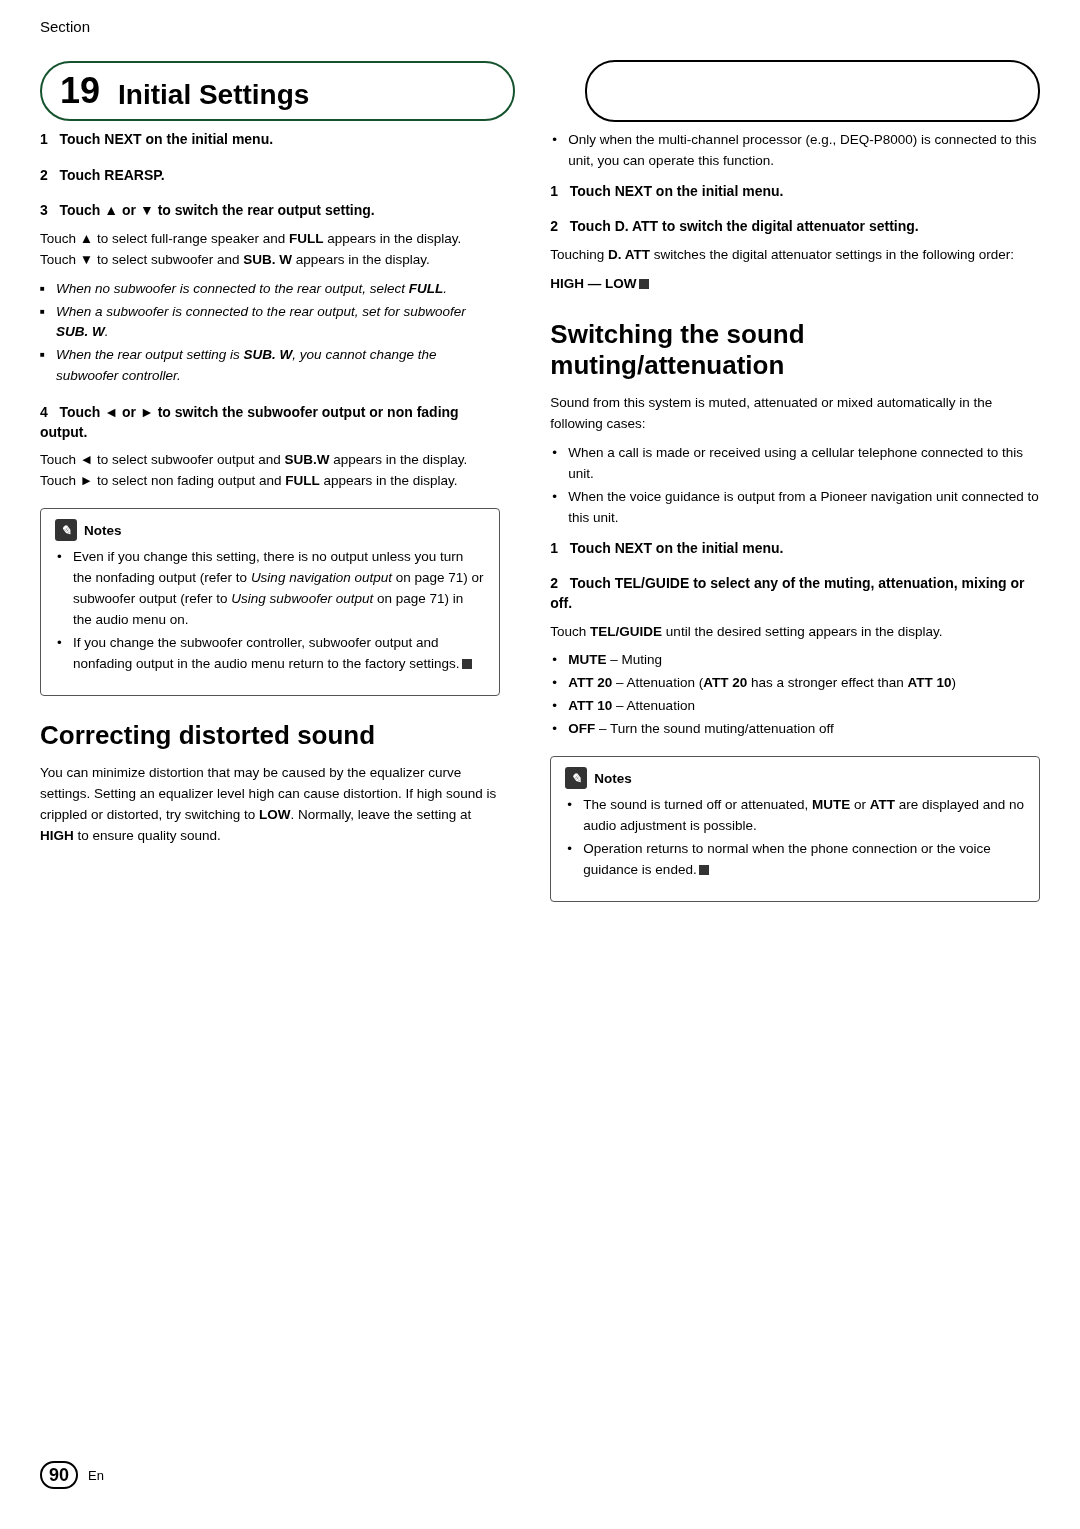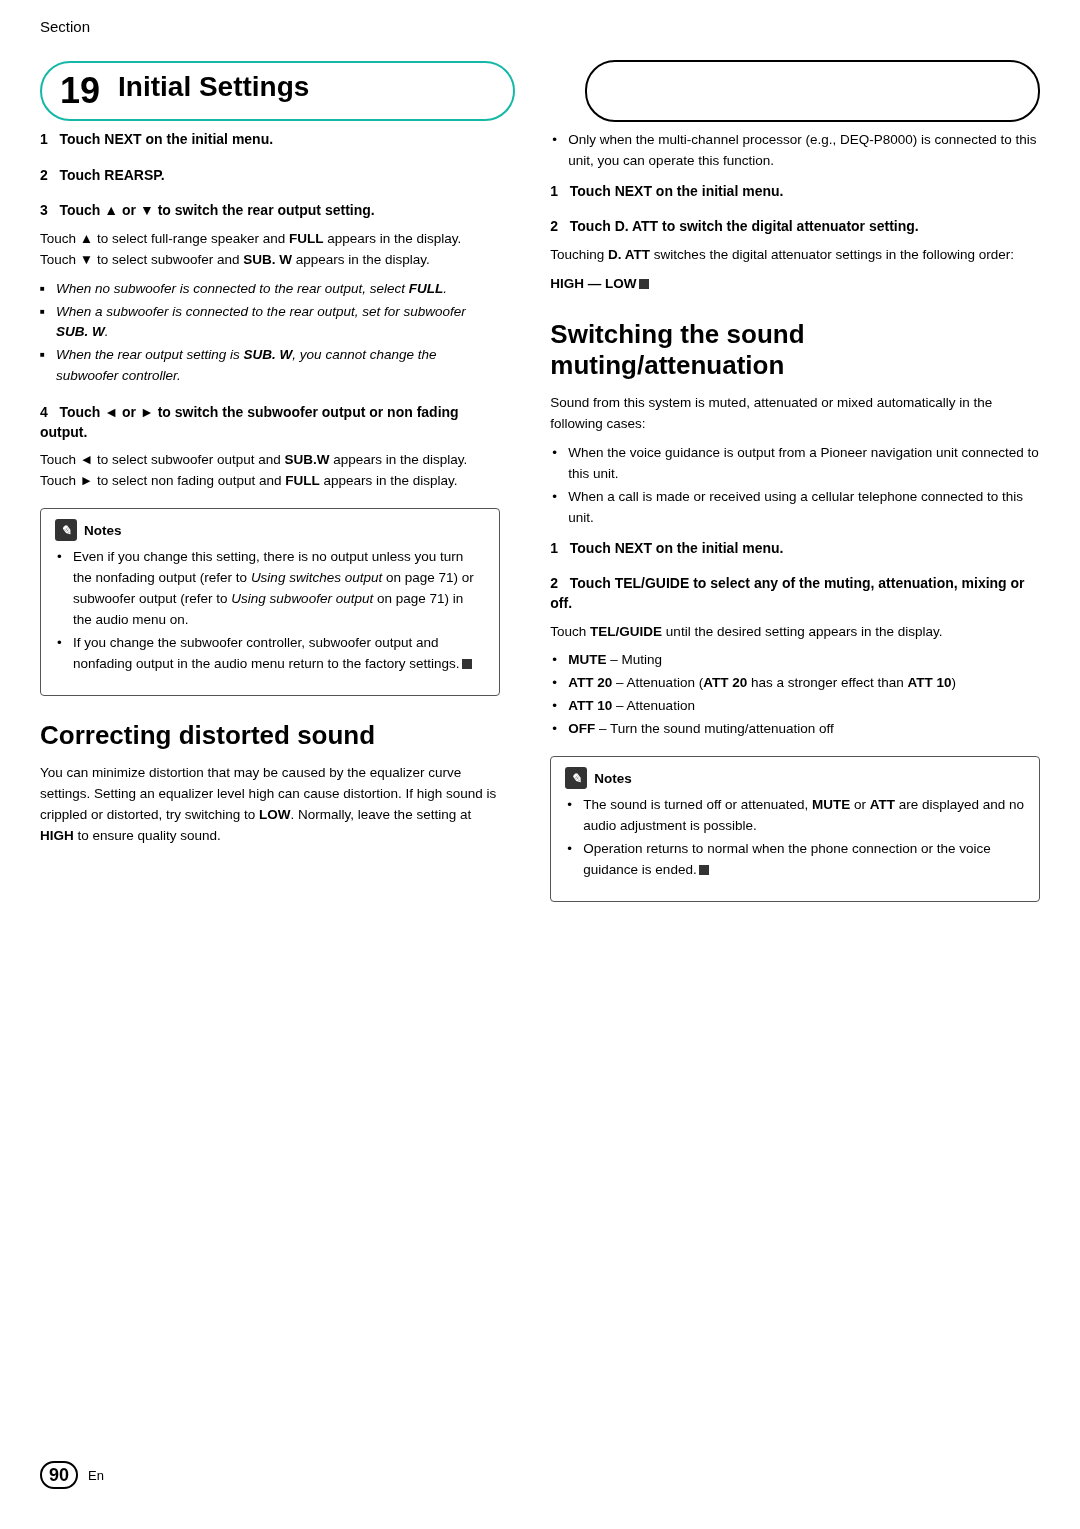"19" .section-pill { align-items: flex-start -> flex-end; border: 2px solid #14b8a6 -> 2px solid #14532d }
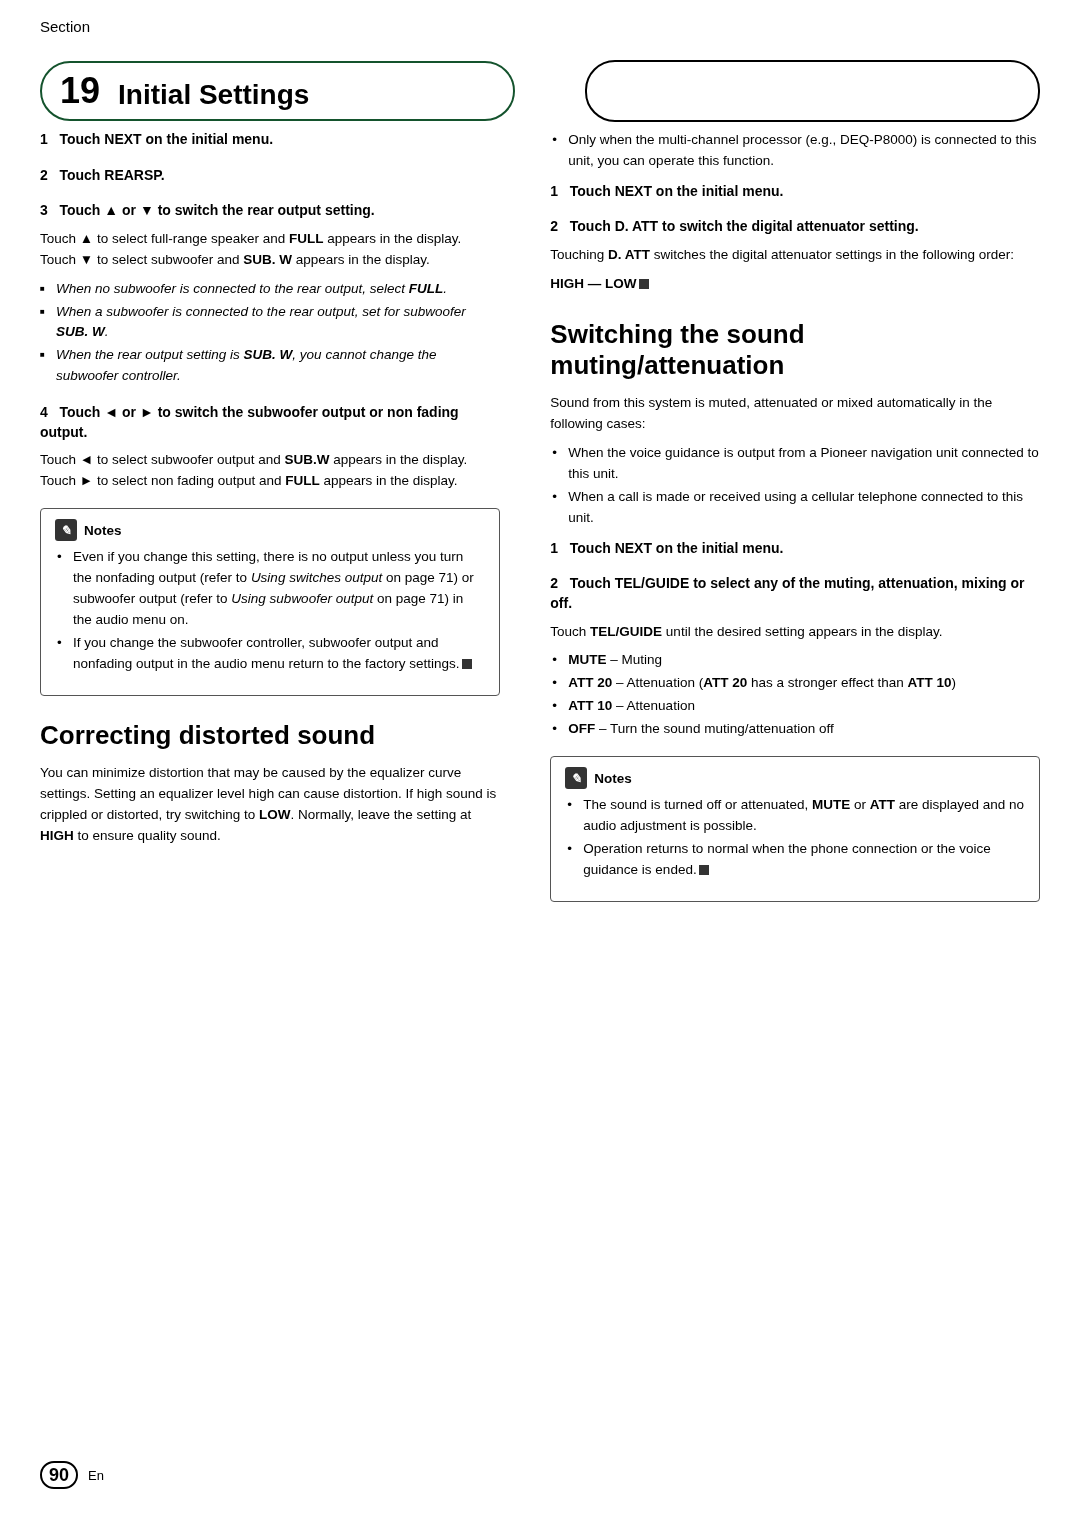"When the voice guidance is" li { order: before "When a call is made" -> after "When a call is made" }
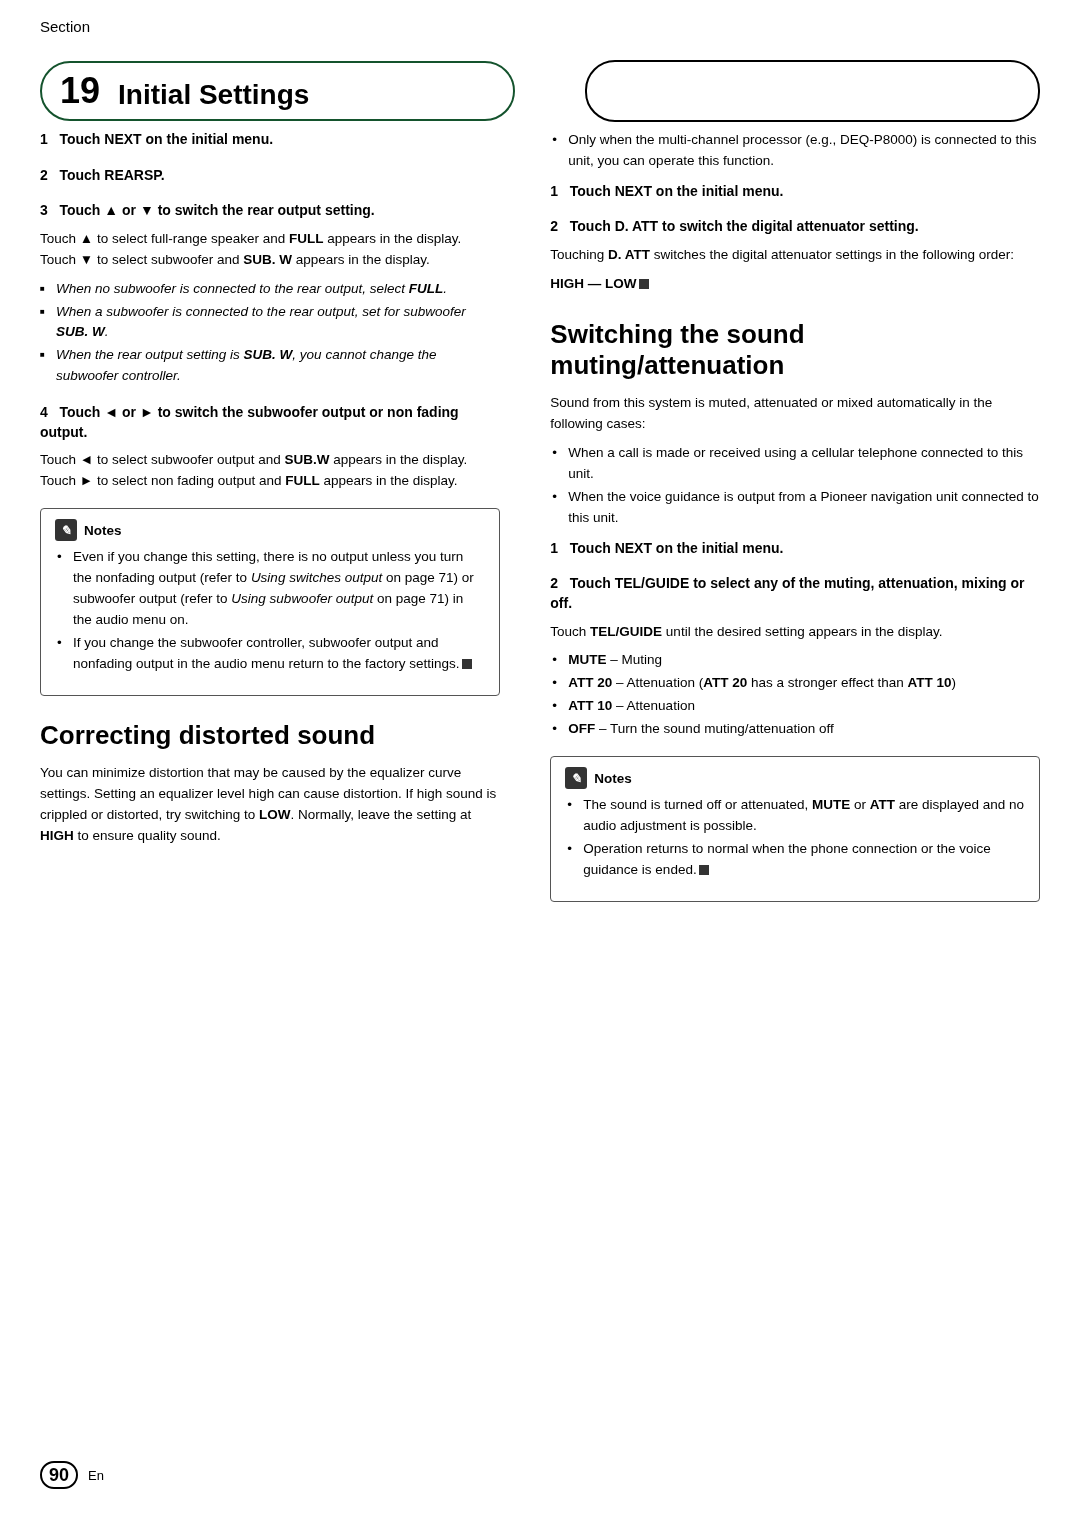"Using switches output" i { text: switches -> navigation }
